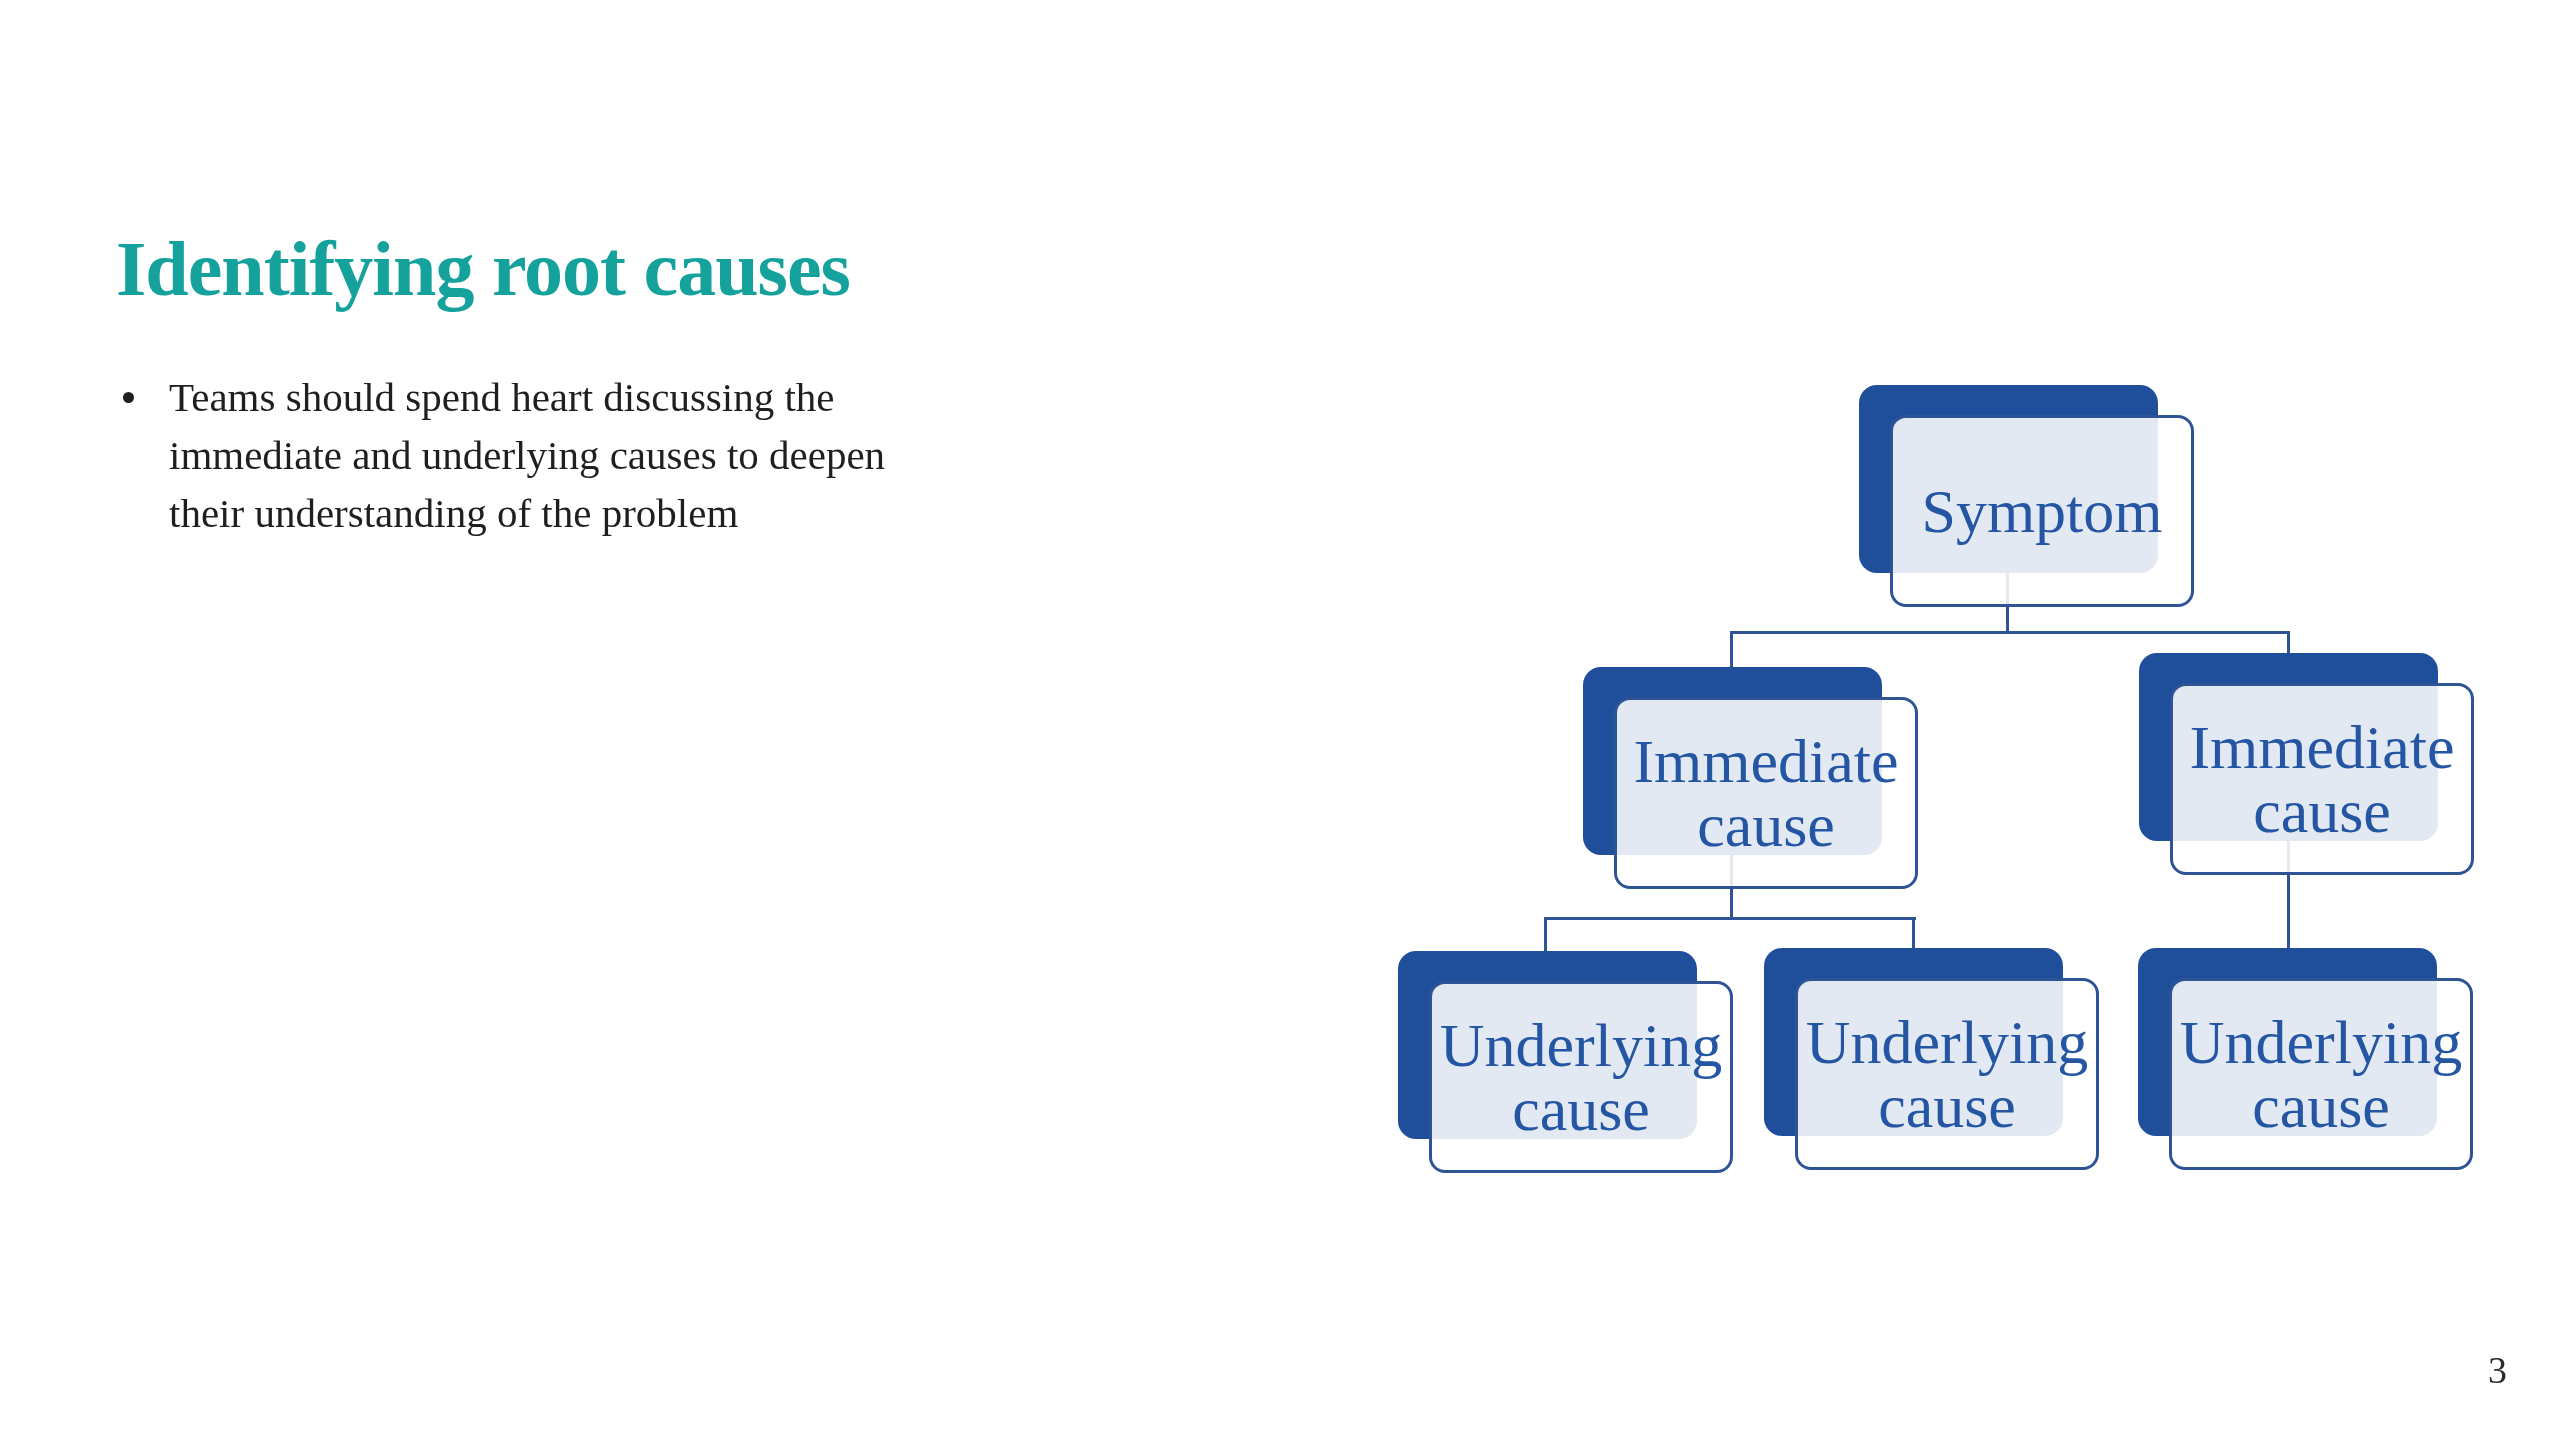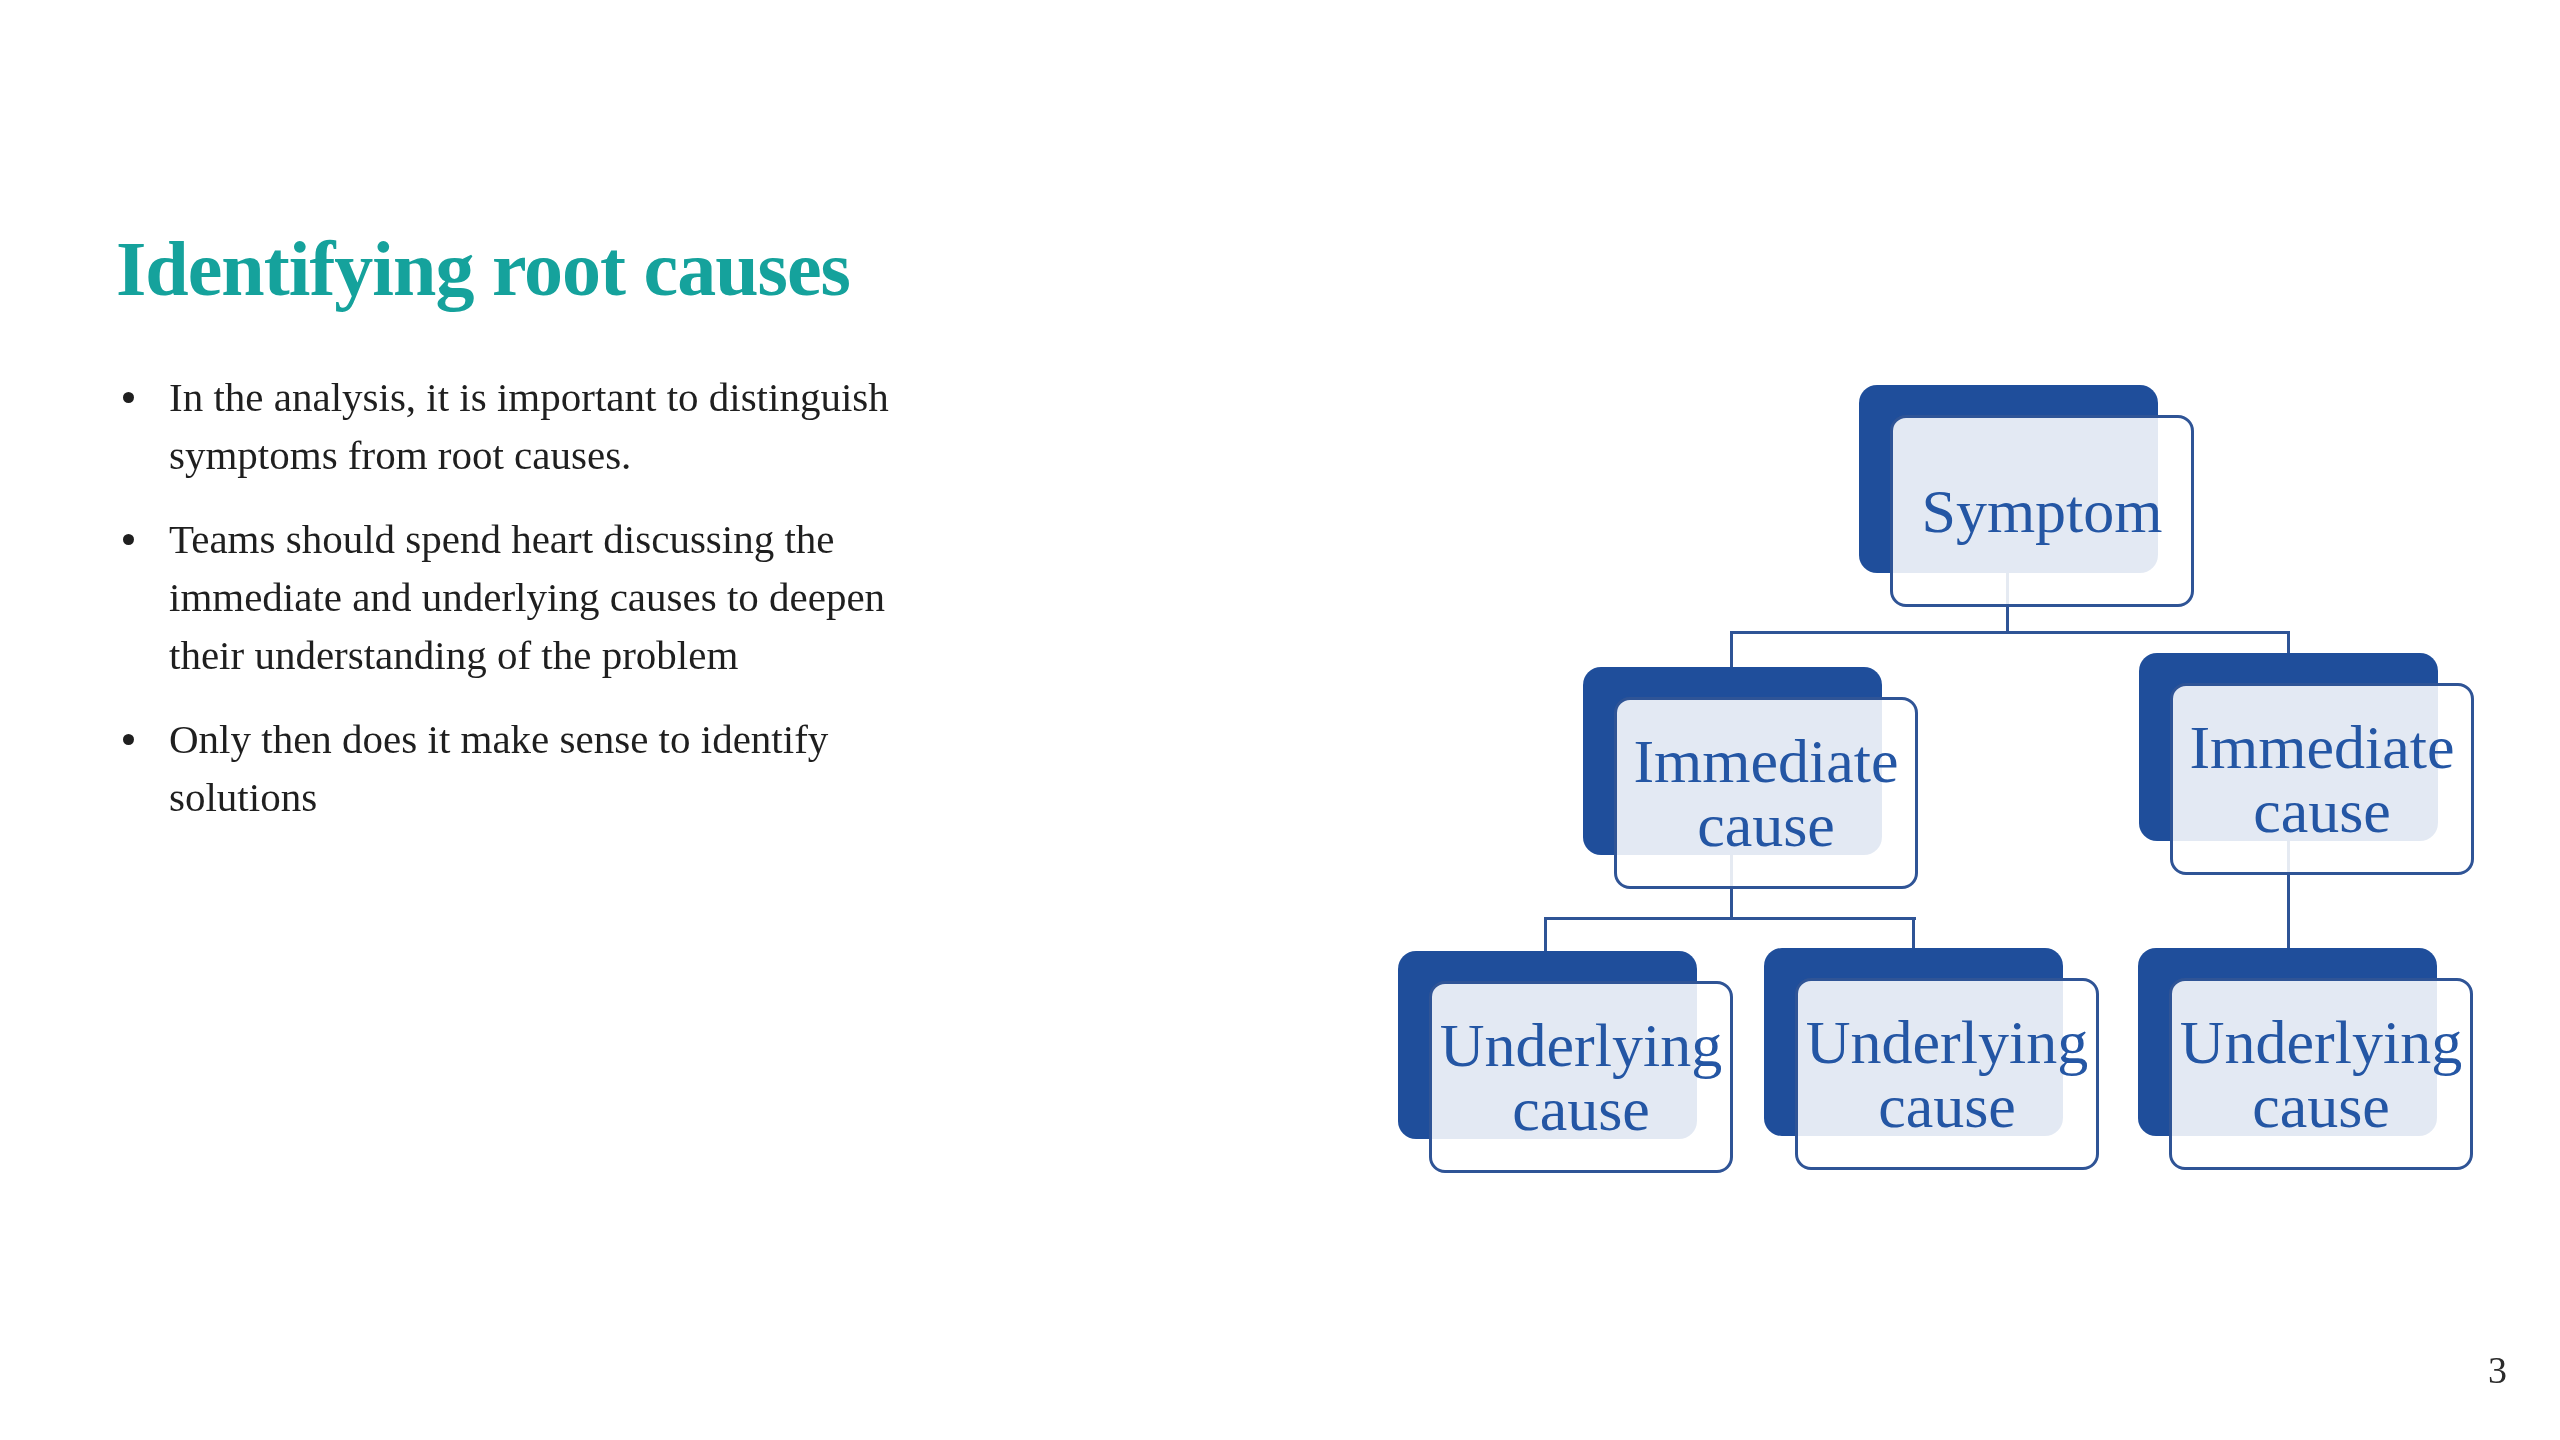"In the analysis, it is" li { html: <li>In the analysis, it is important to distinguish symptoms from root causes.</li> -> none }
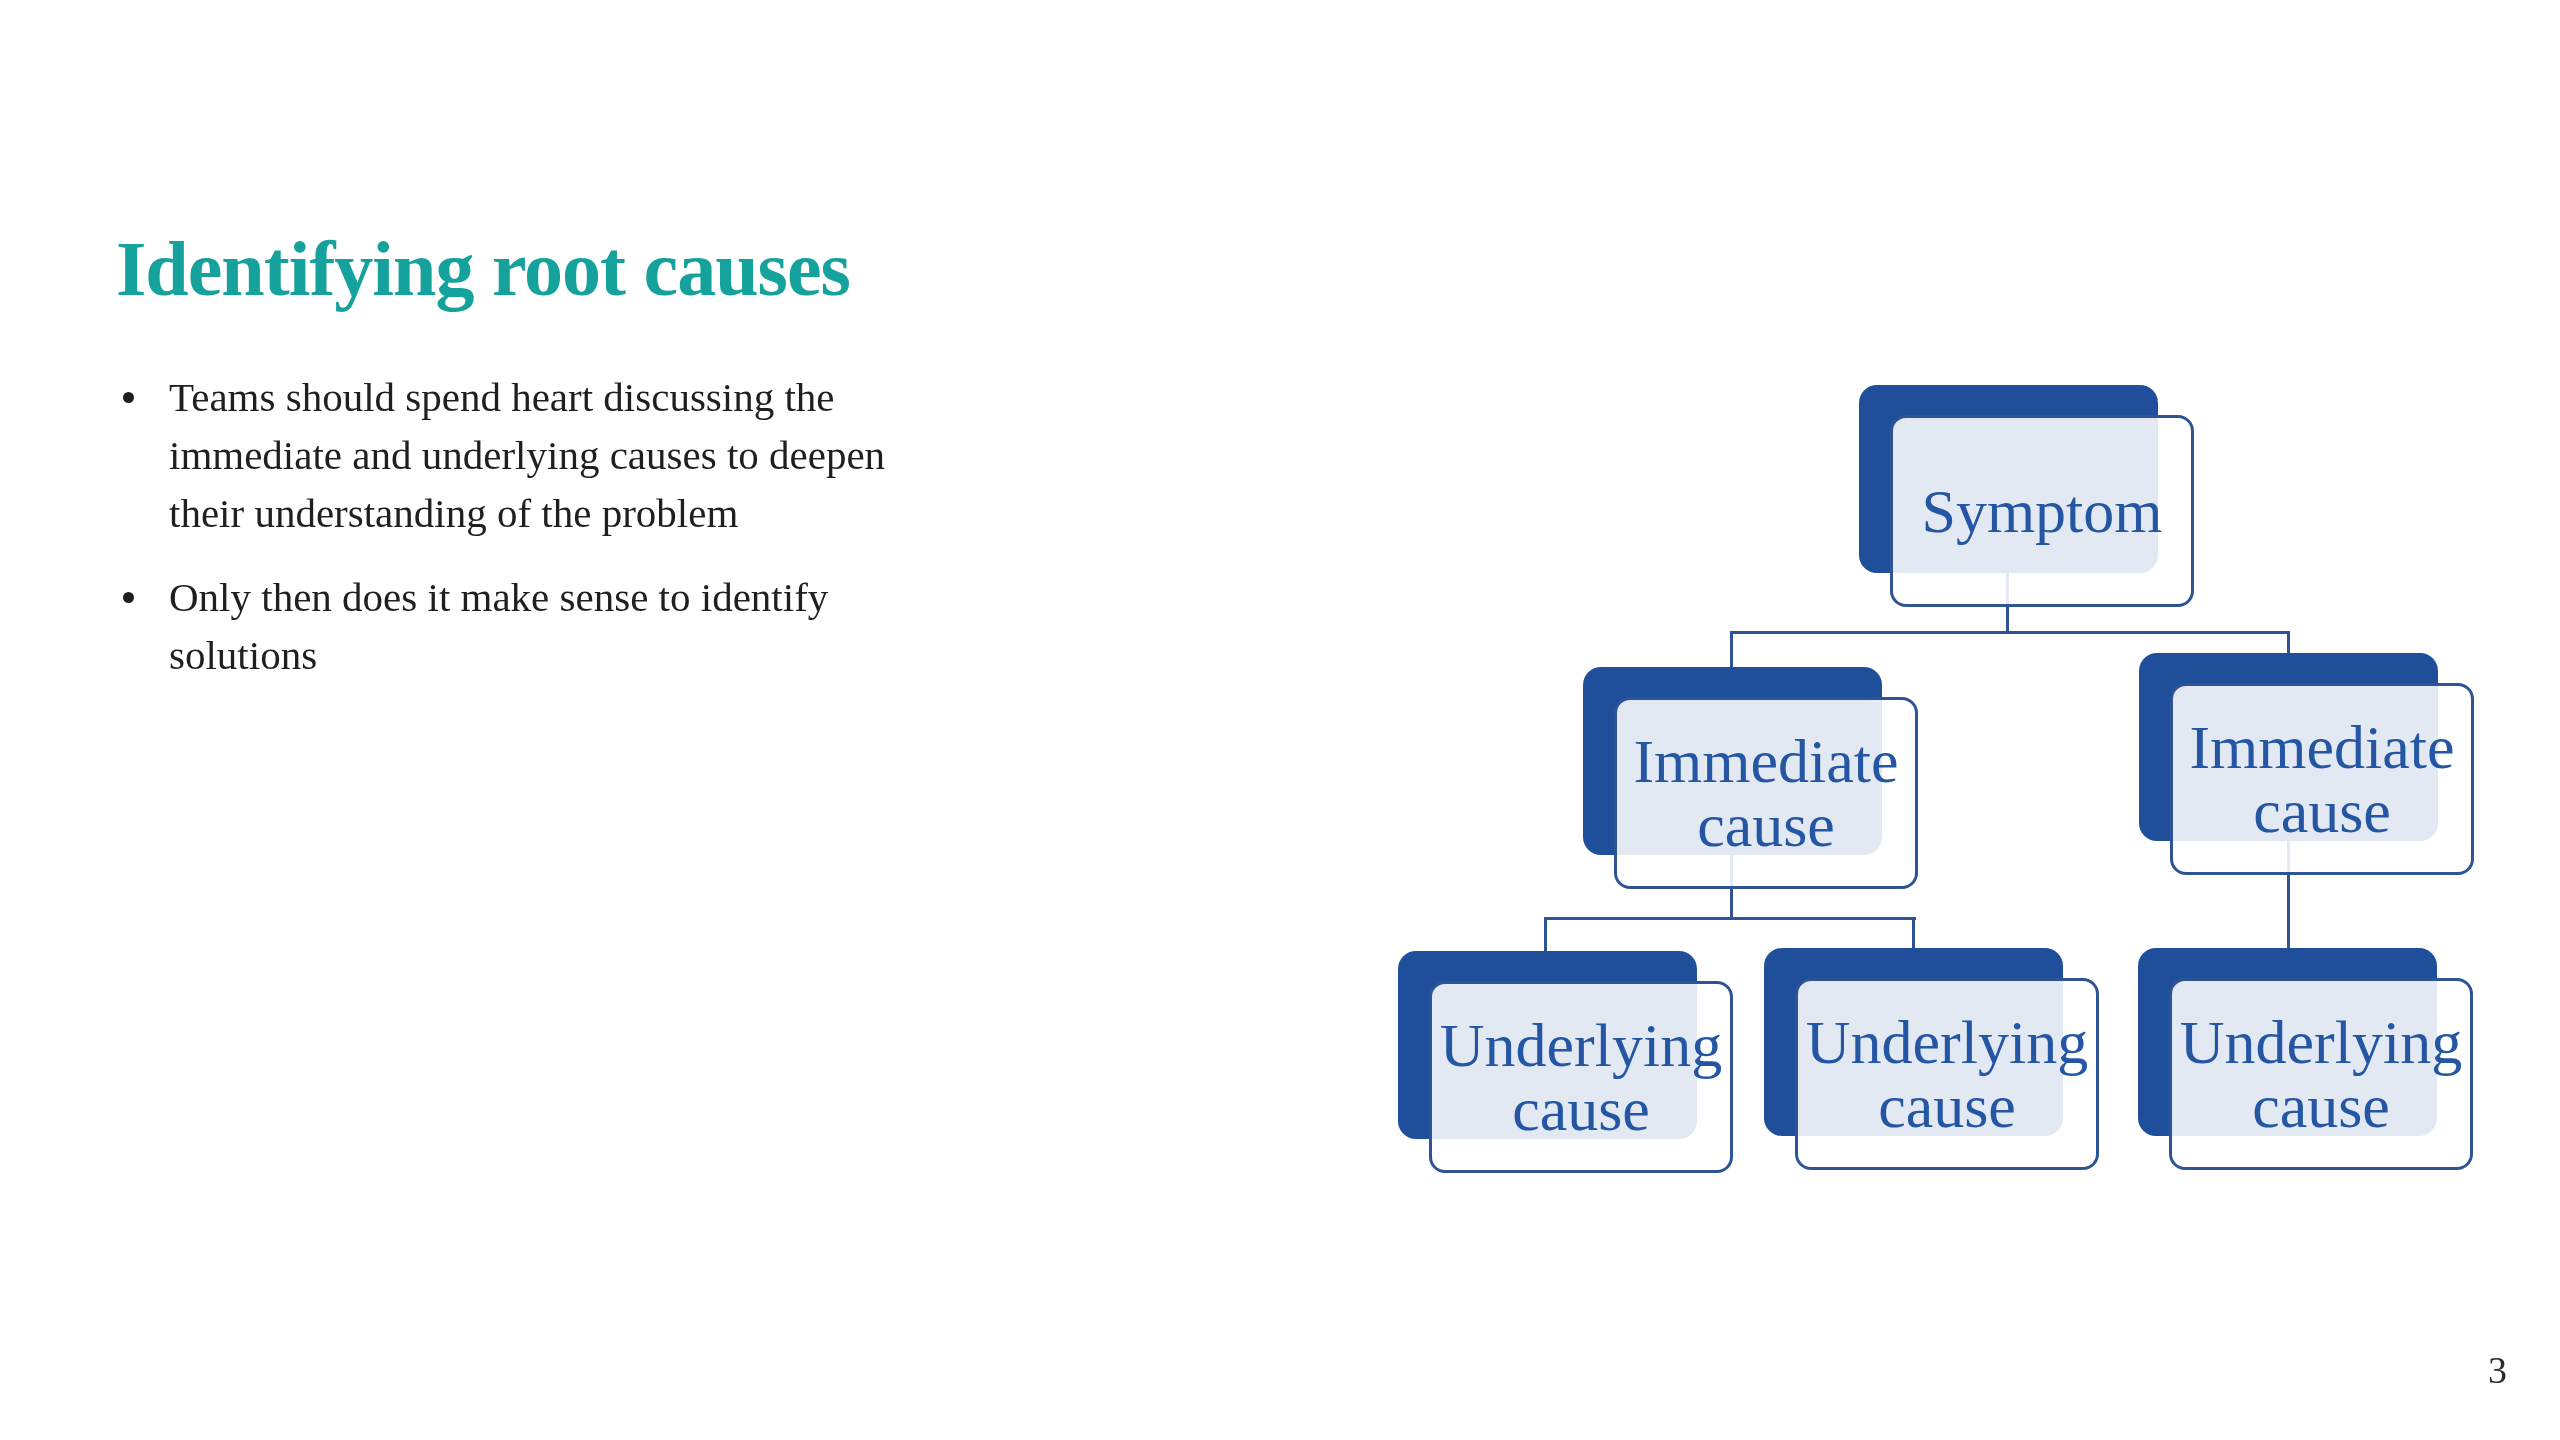"Only then does it make" li { html: <li>Only then does it make sense to identify solutions</li> -> none }
